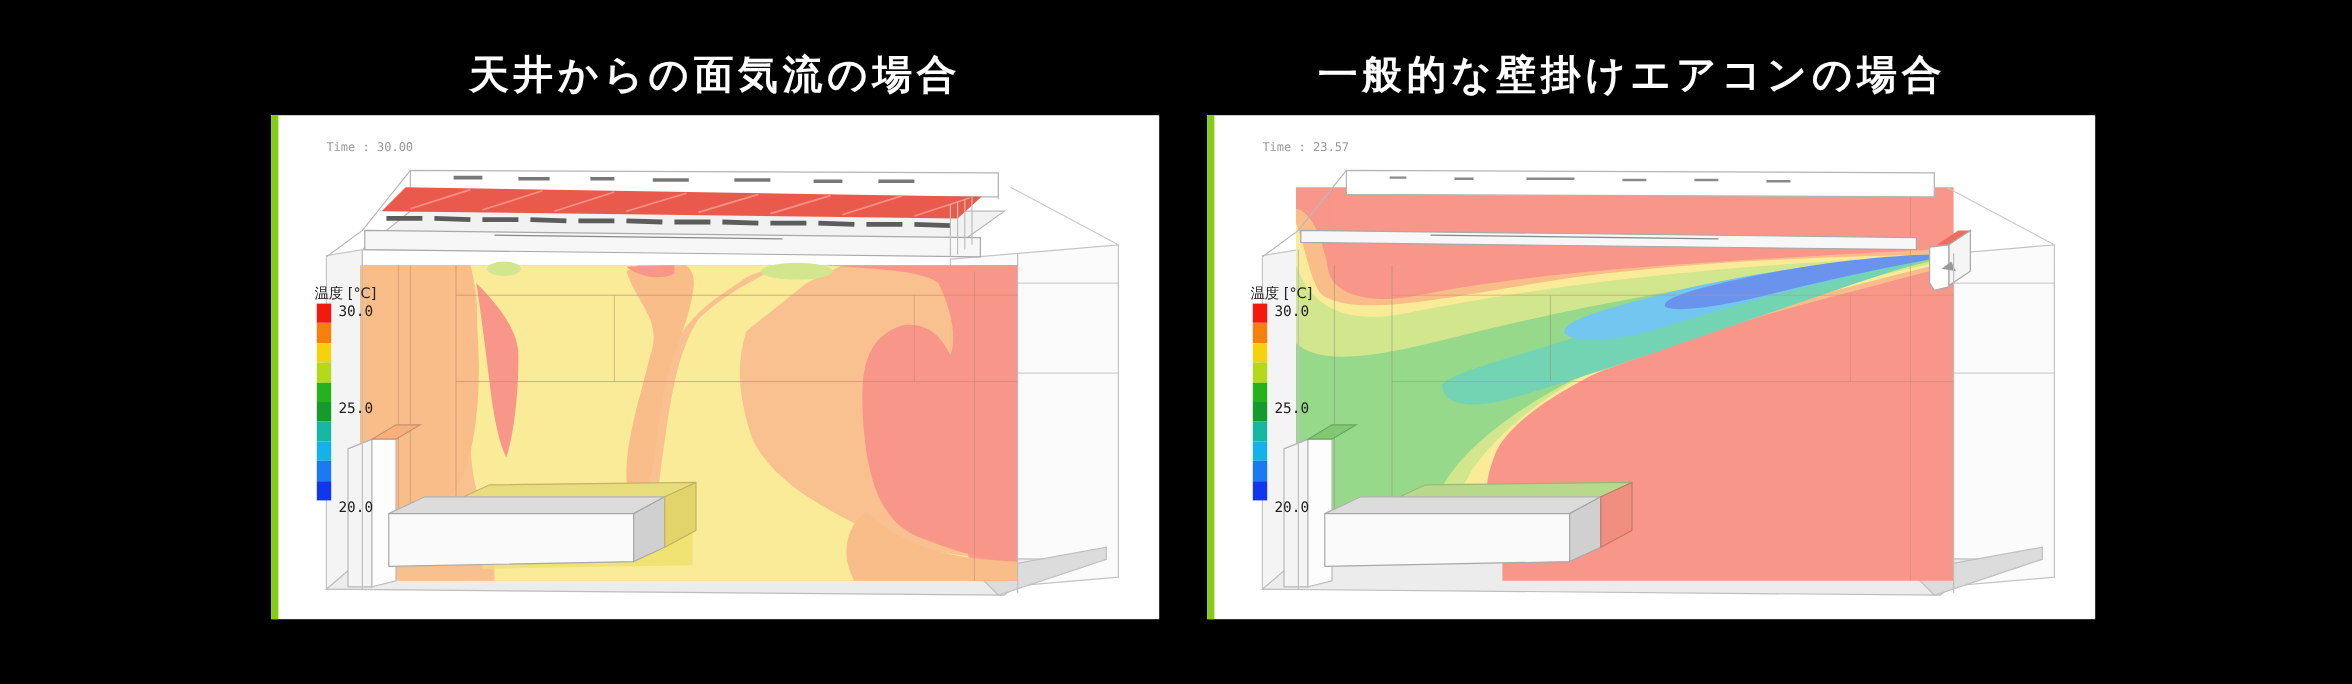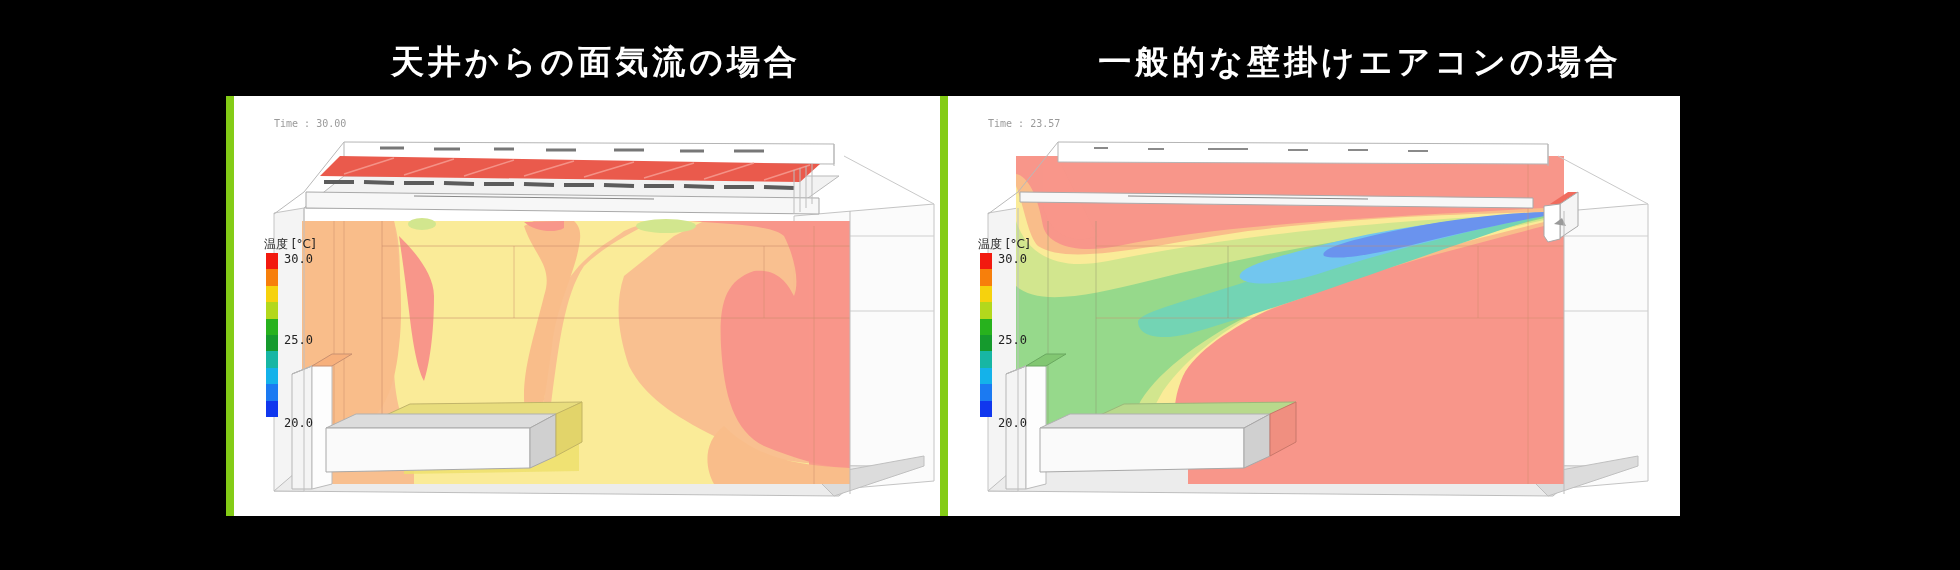"Time : 30.00" .panel { border-left: 8px solid #84cc16 -> 6px solid #84cc16 }
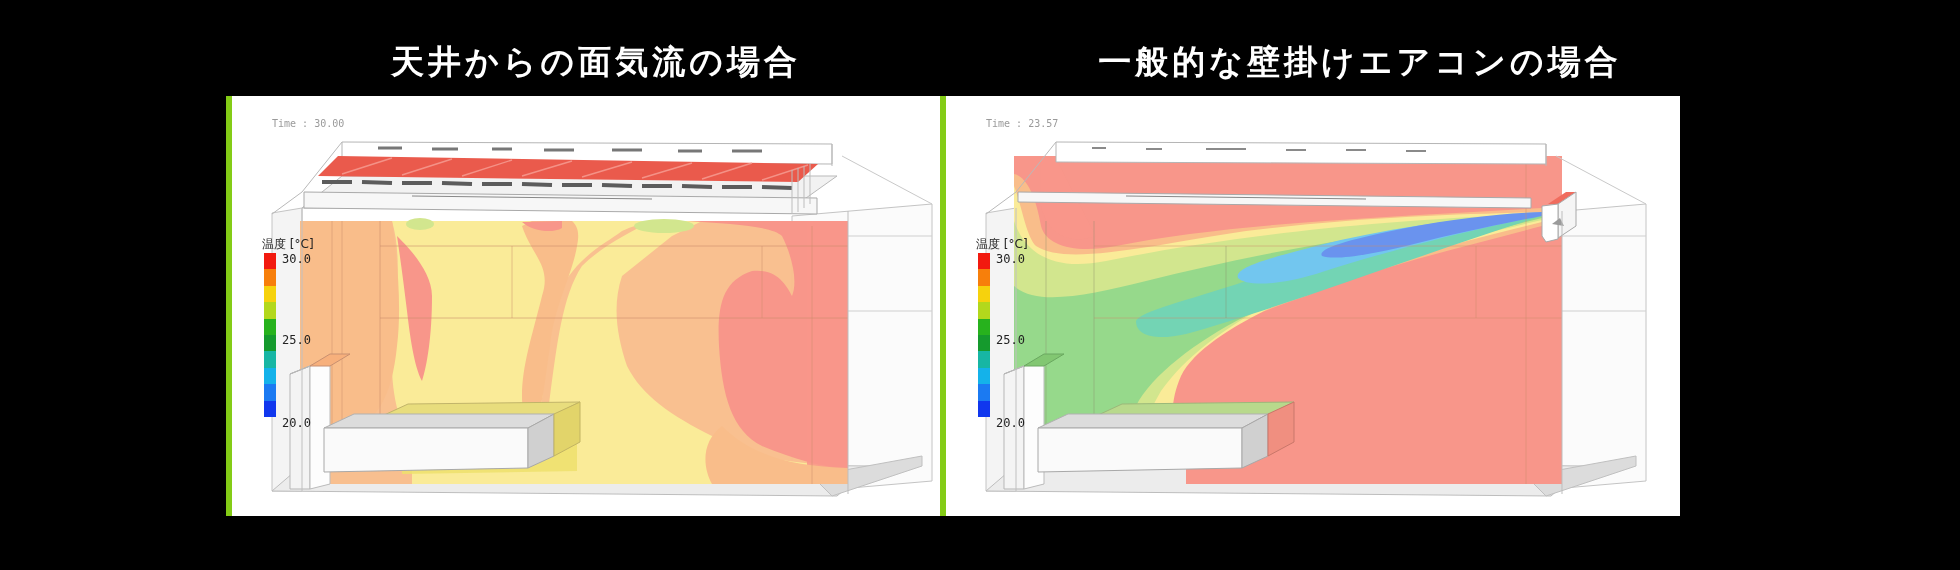"Time : 23.57" .panel.p2 { left: 940px -> 1006px }
